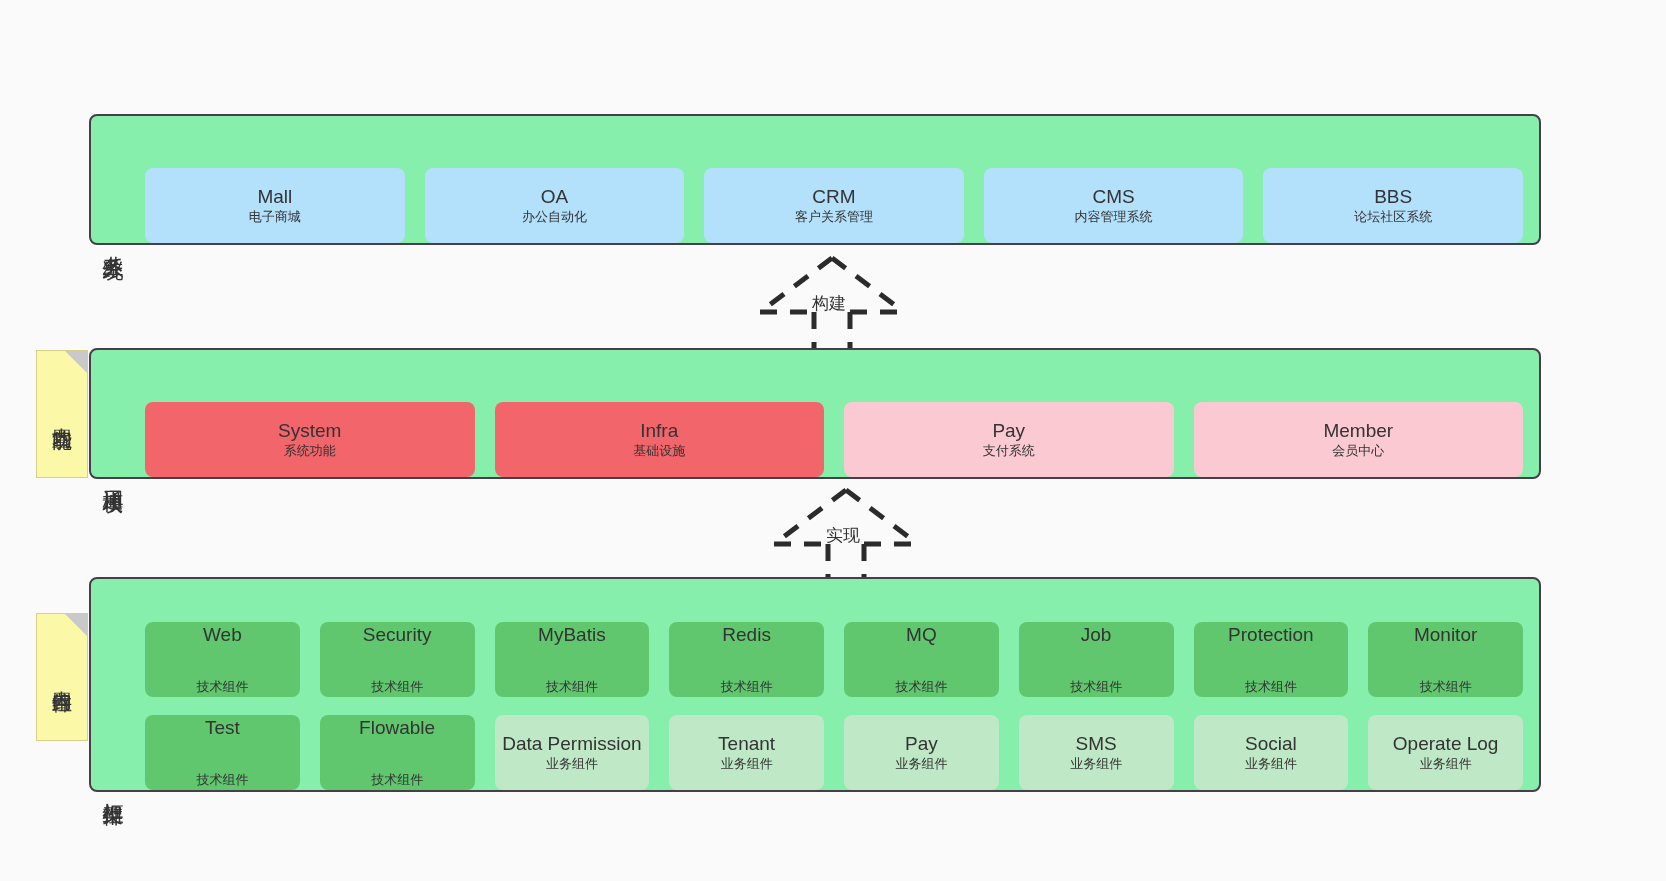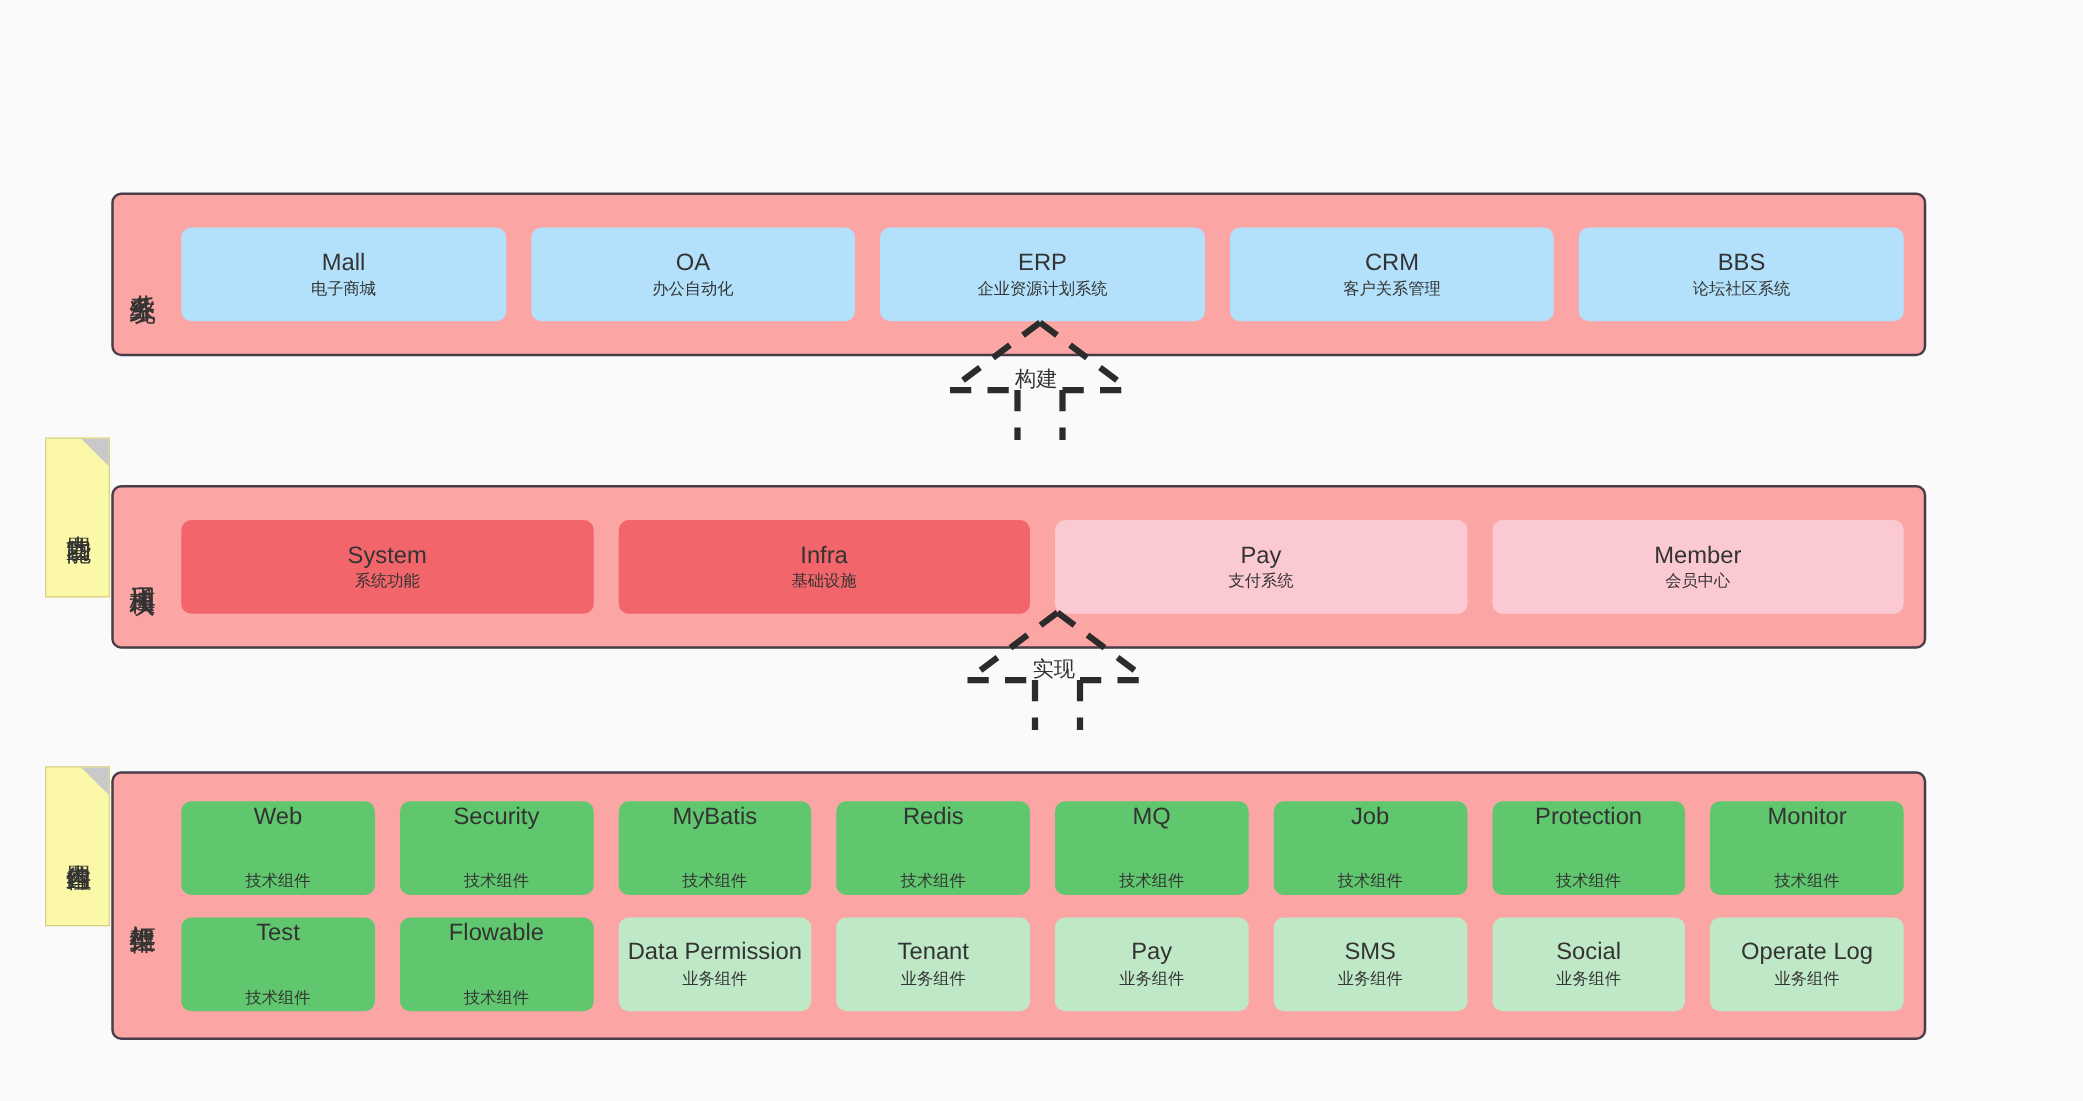"Mall" .layer { align-items: center -> flex-end; background: #fca5a5 -> #86efac; margin-top: 40px -> none }
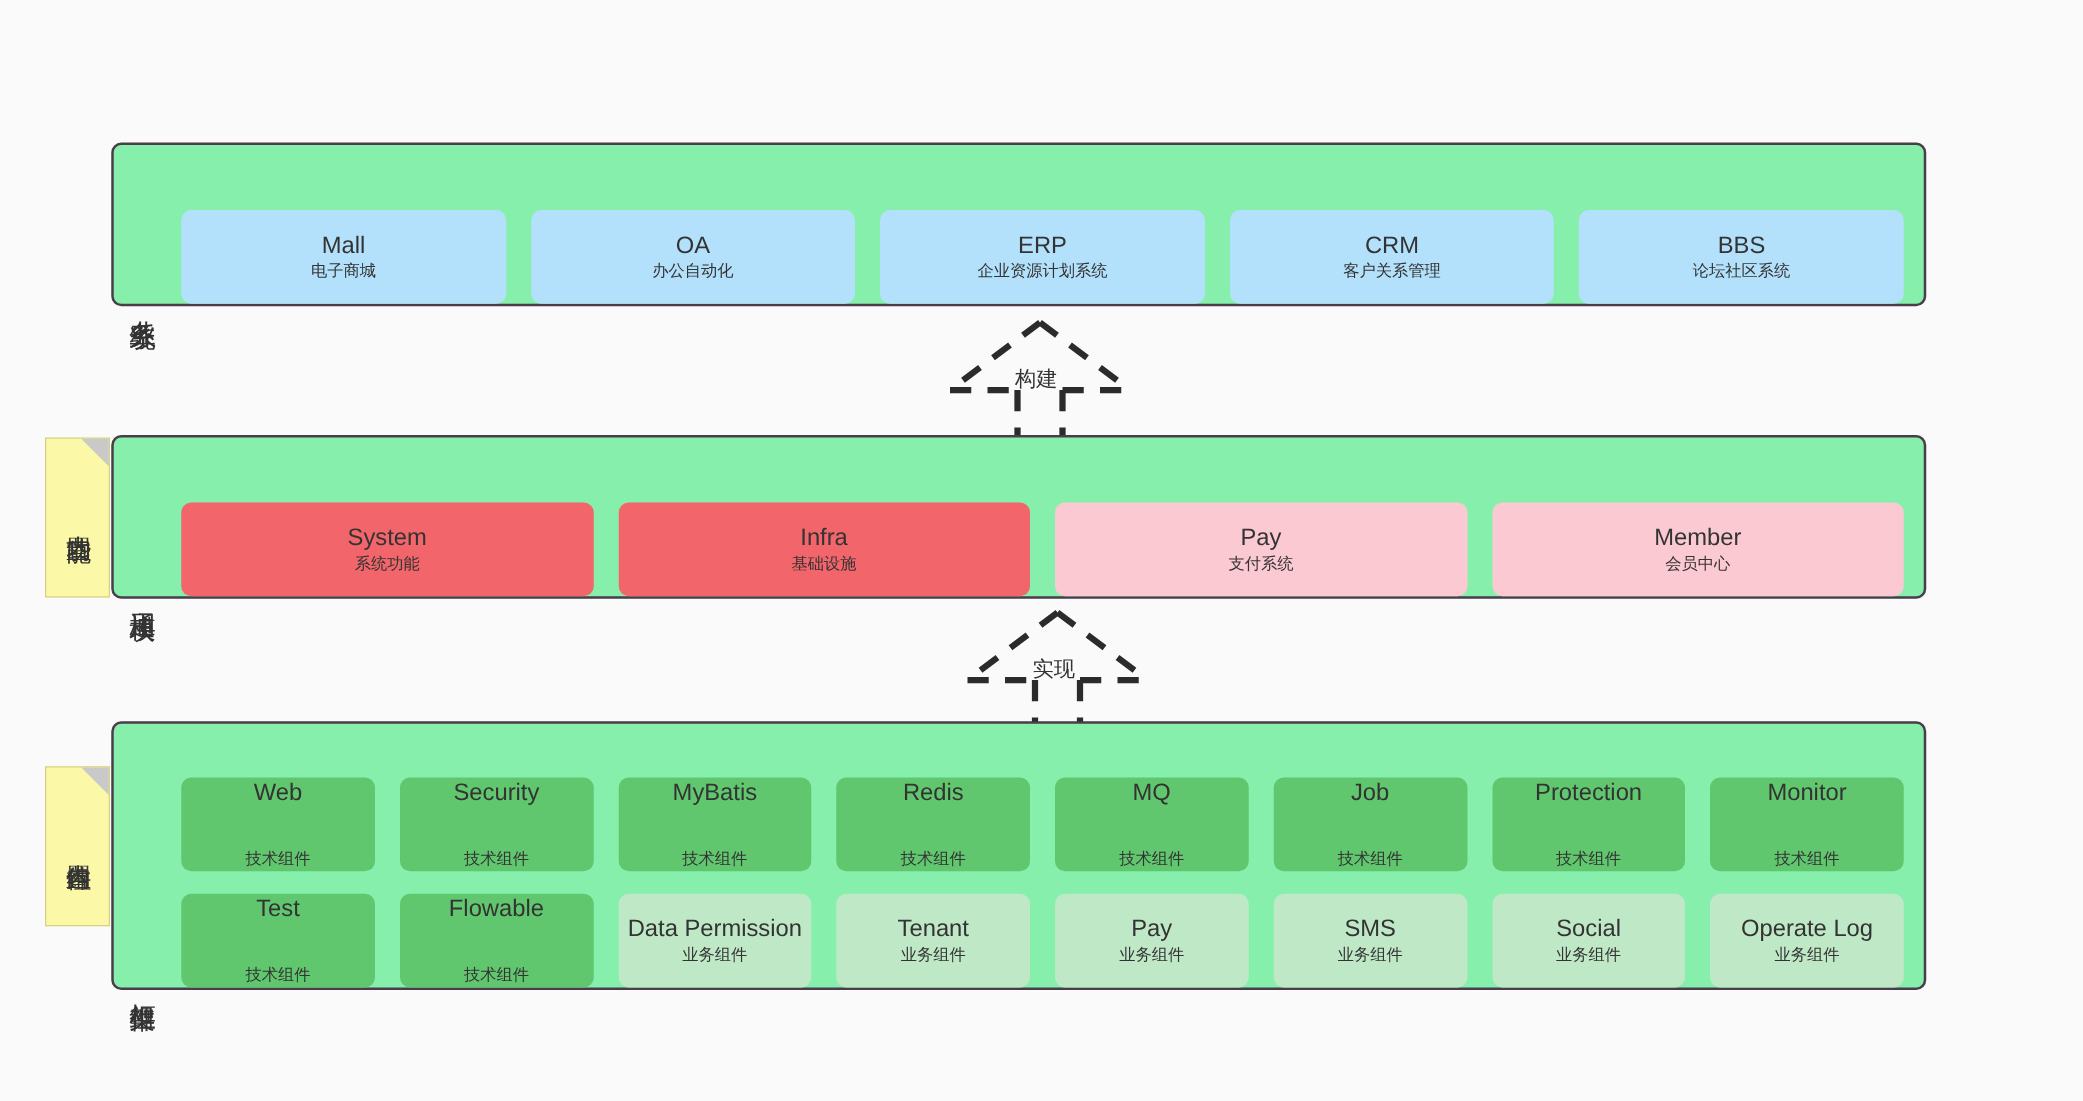"ERP" div.card { html: <div> <span>ERP</span> <span>企业资源计划系统</span> </div> -> none }
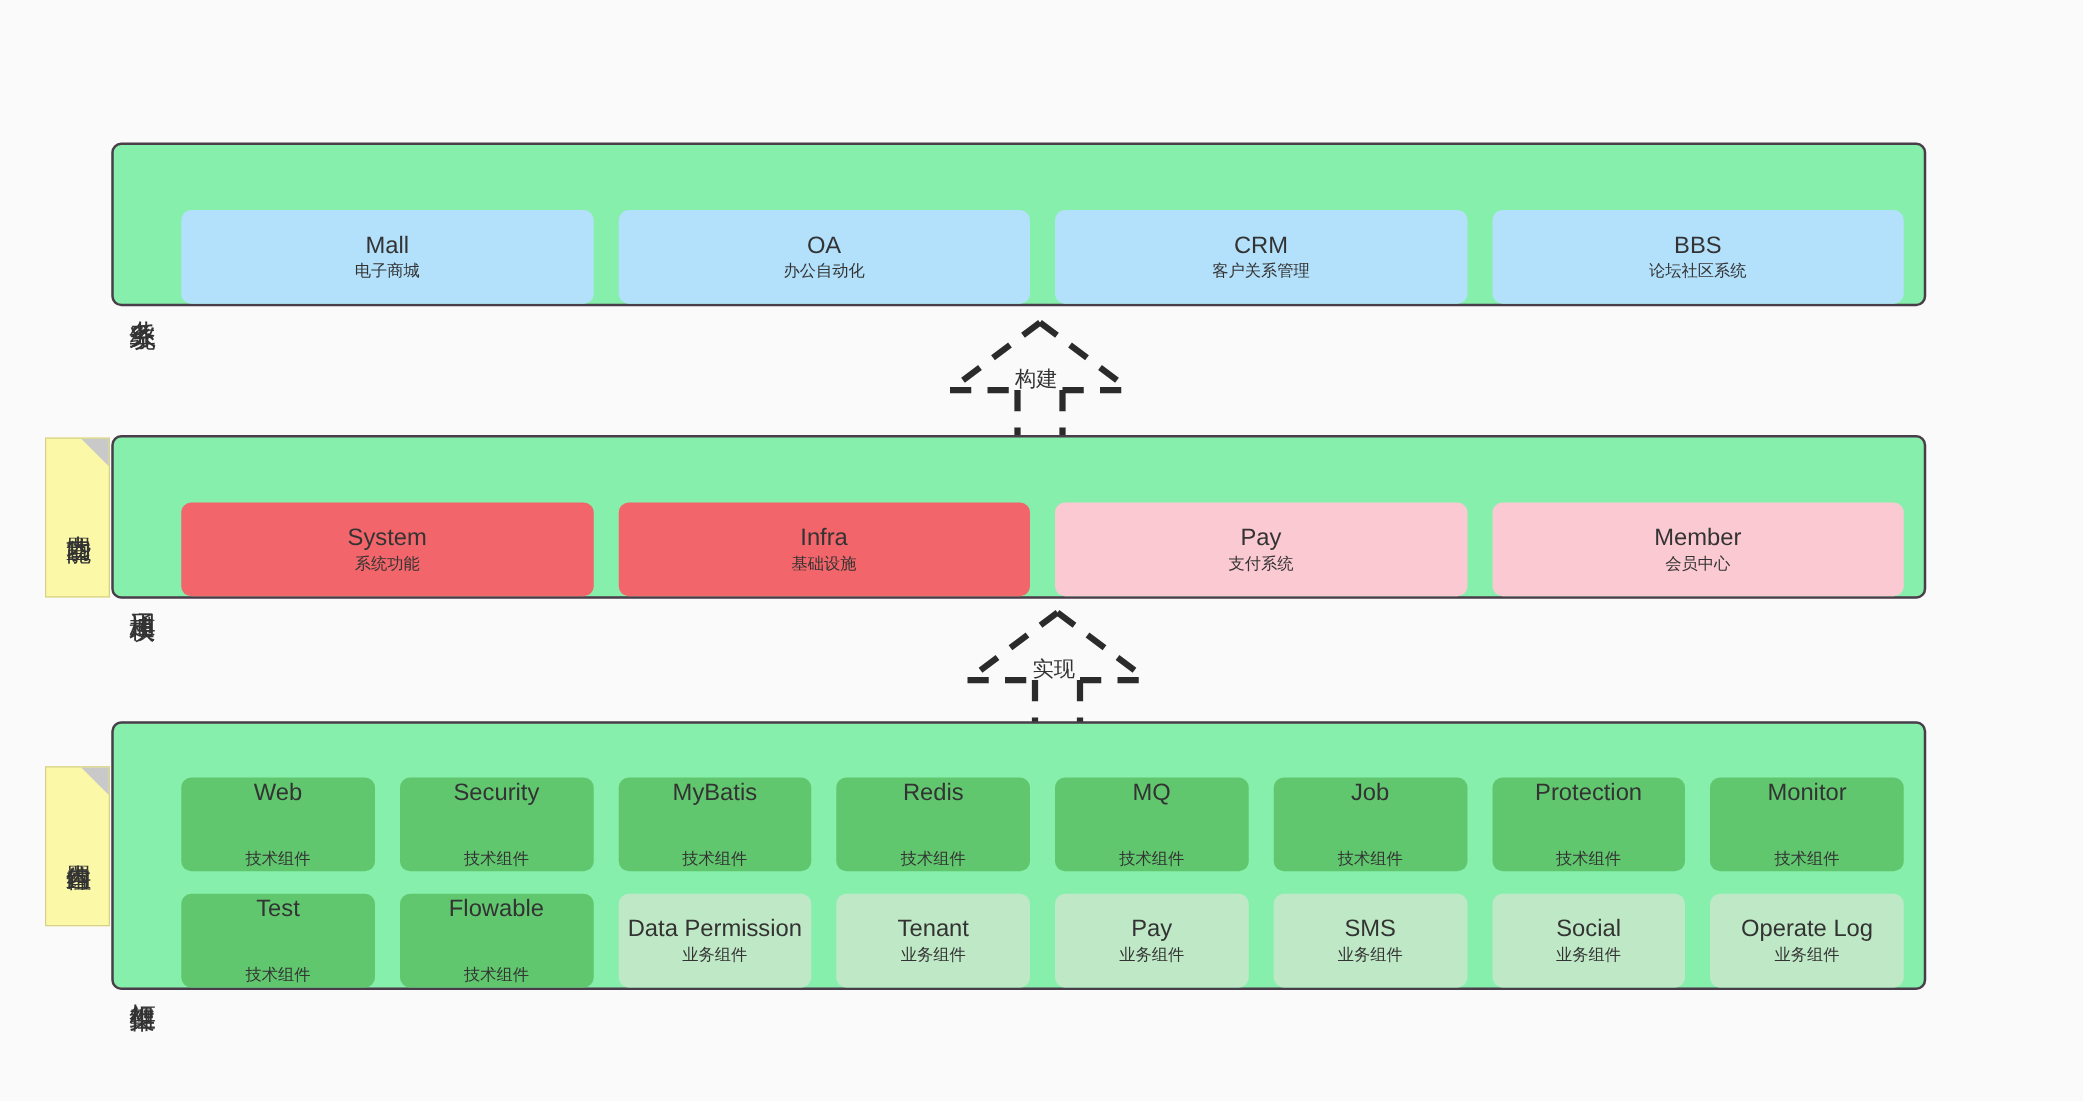"CMS" div.card { html: none -> <div> <span>CMS</span> <span>内容管理系统</span> </div> }
